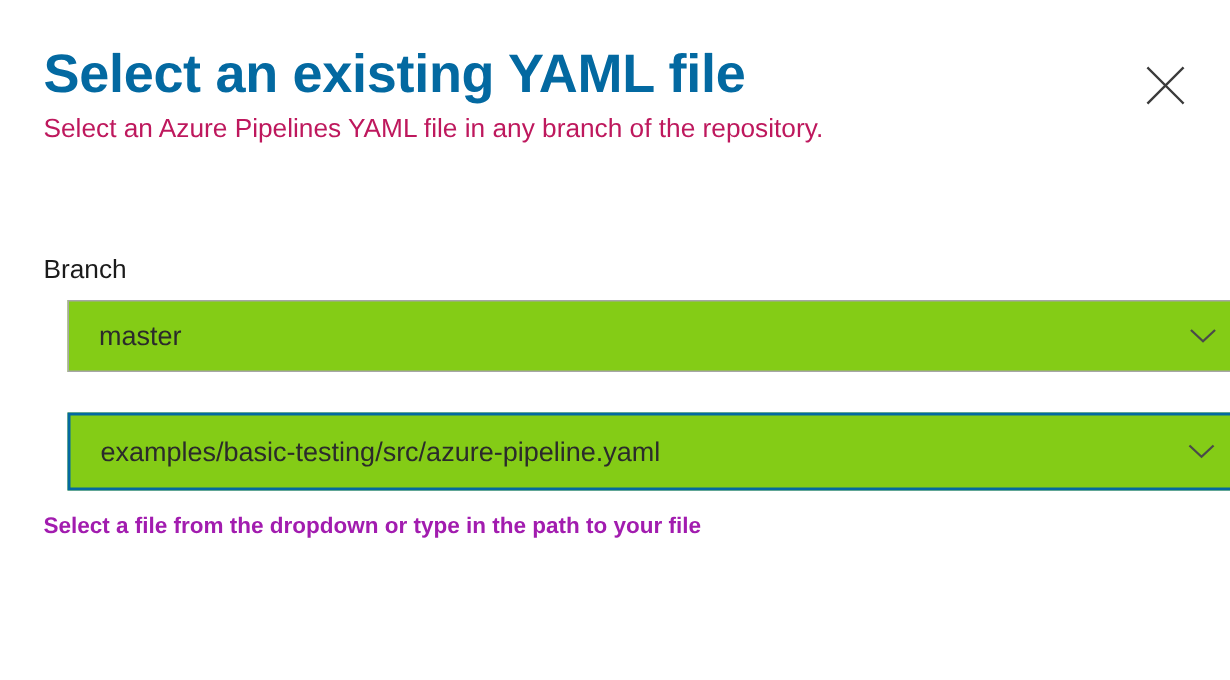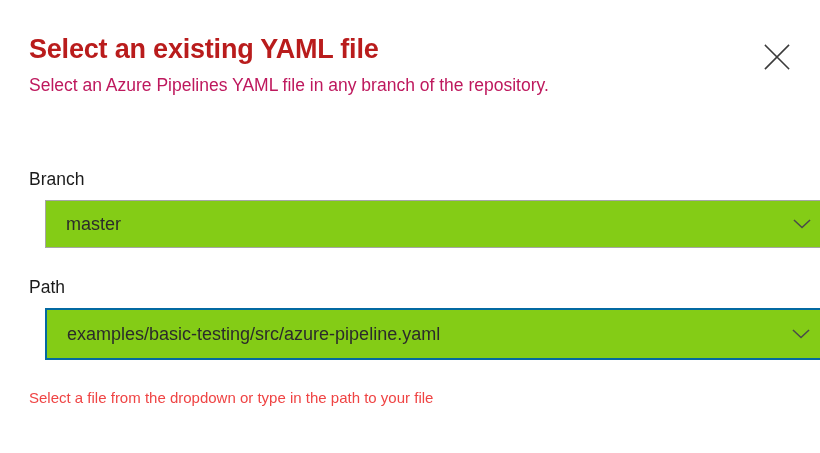"Select an existing YAML file" .panel-title { color: #b91c1c -> #0369a1; font-size: 27px -> 36px }
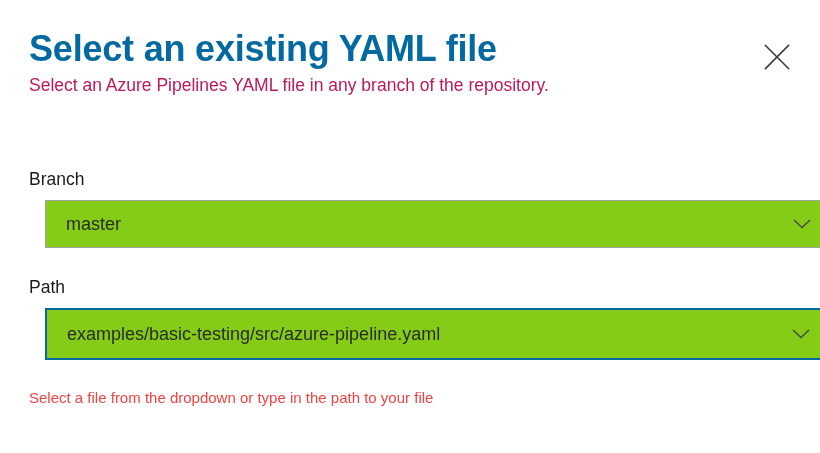"Path" div.field-label { html: <div>Path</div> -> none }
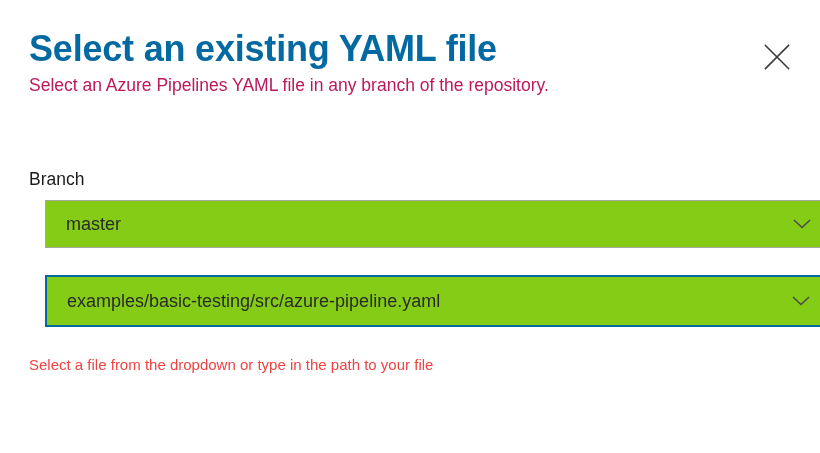"Select a file from the" .helper-text { color: #ef4444 -> #a21caf; font-weight: 400 -> 700; margin-top: 28px -> 14px }
